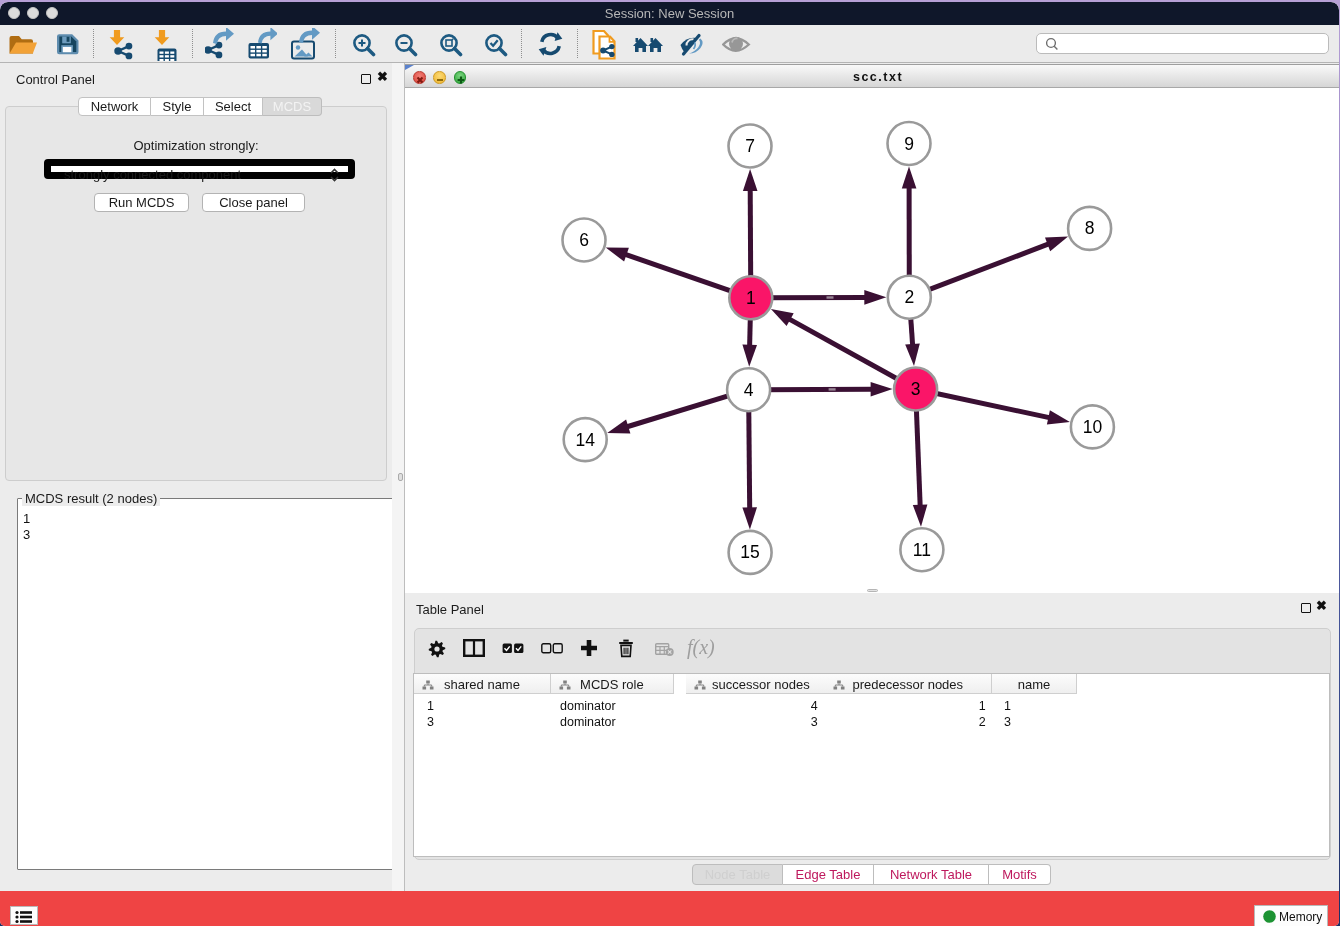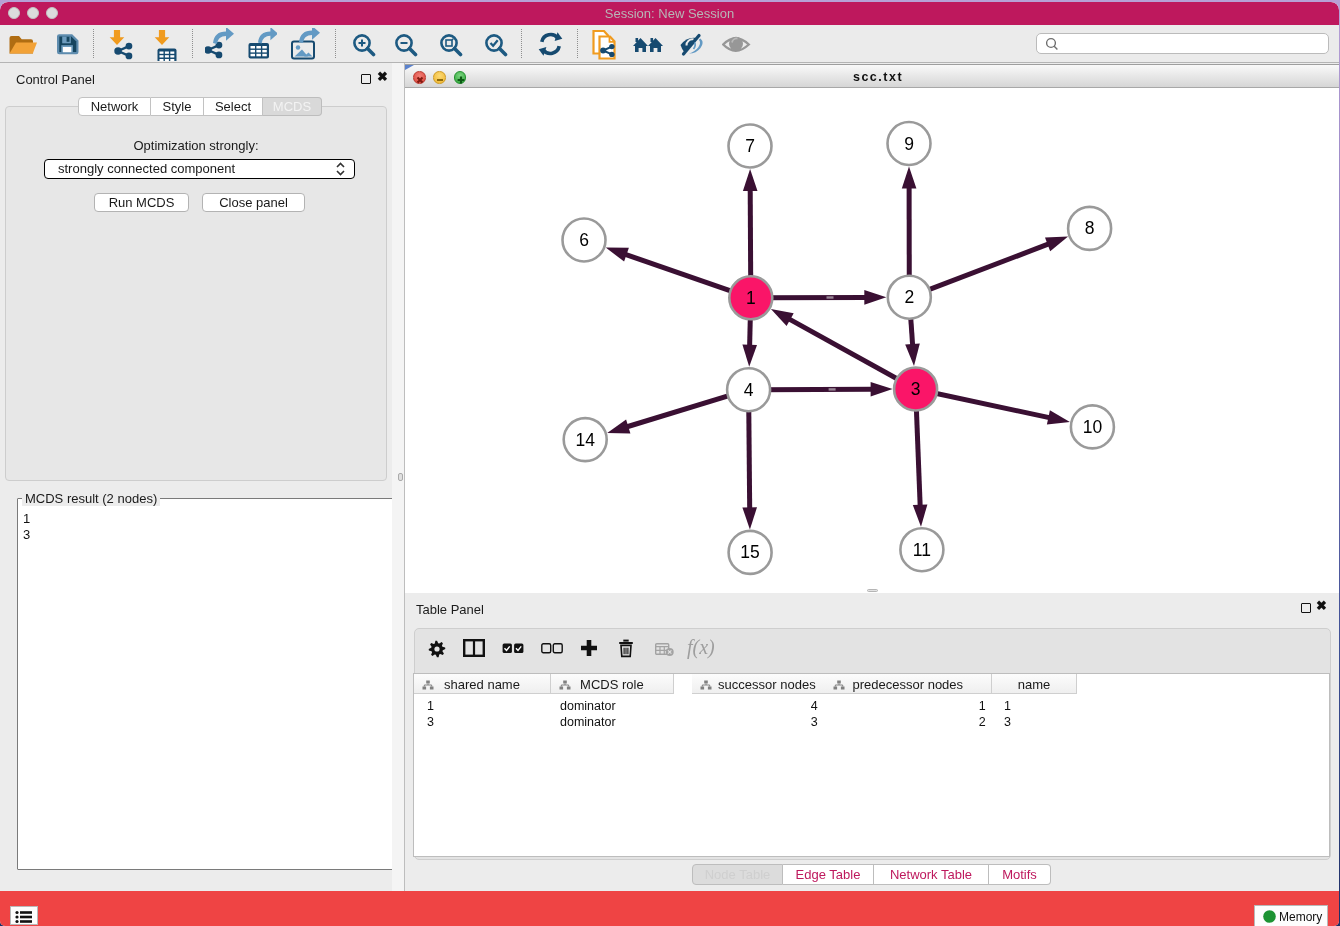"Session: New Session" .titlebar { background: #be185d -> #0f172a }
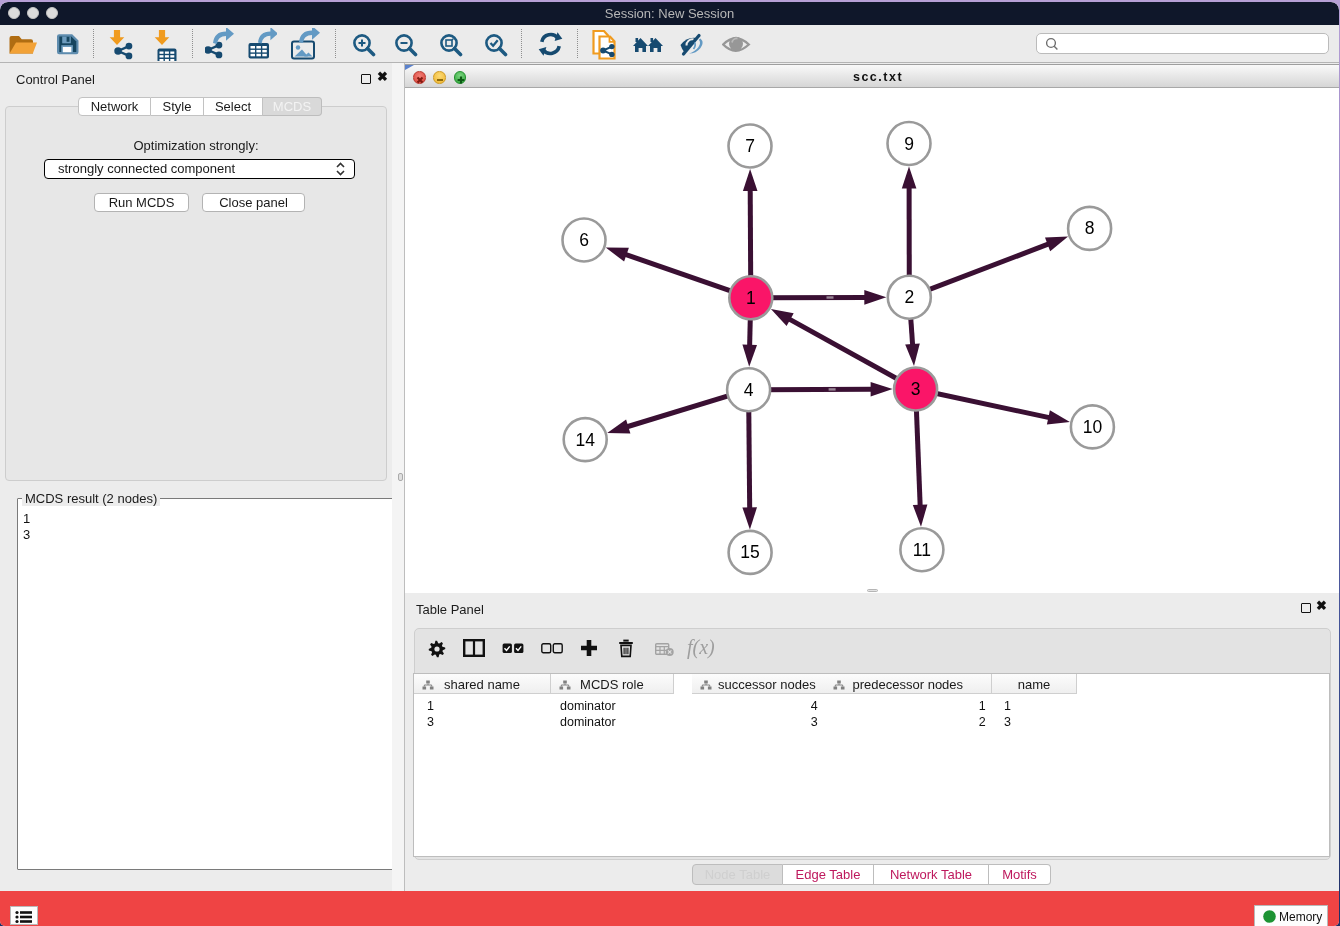"strongly connected component" .combo { border: 1px solid #000000 -> 7px solid #000000 }
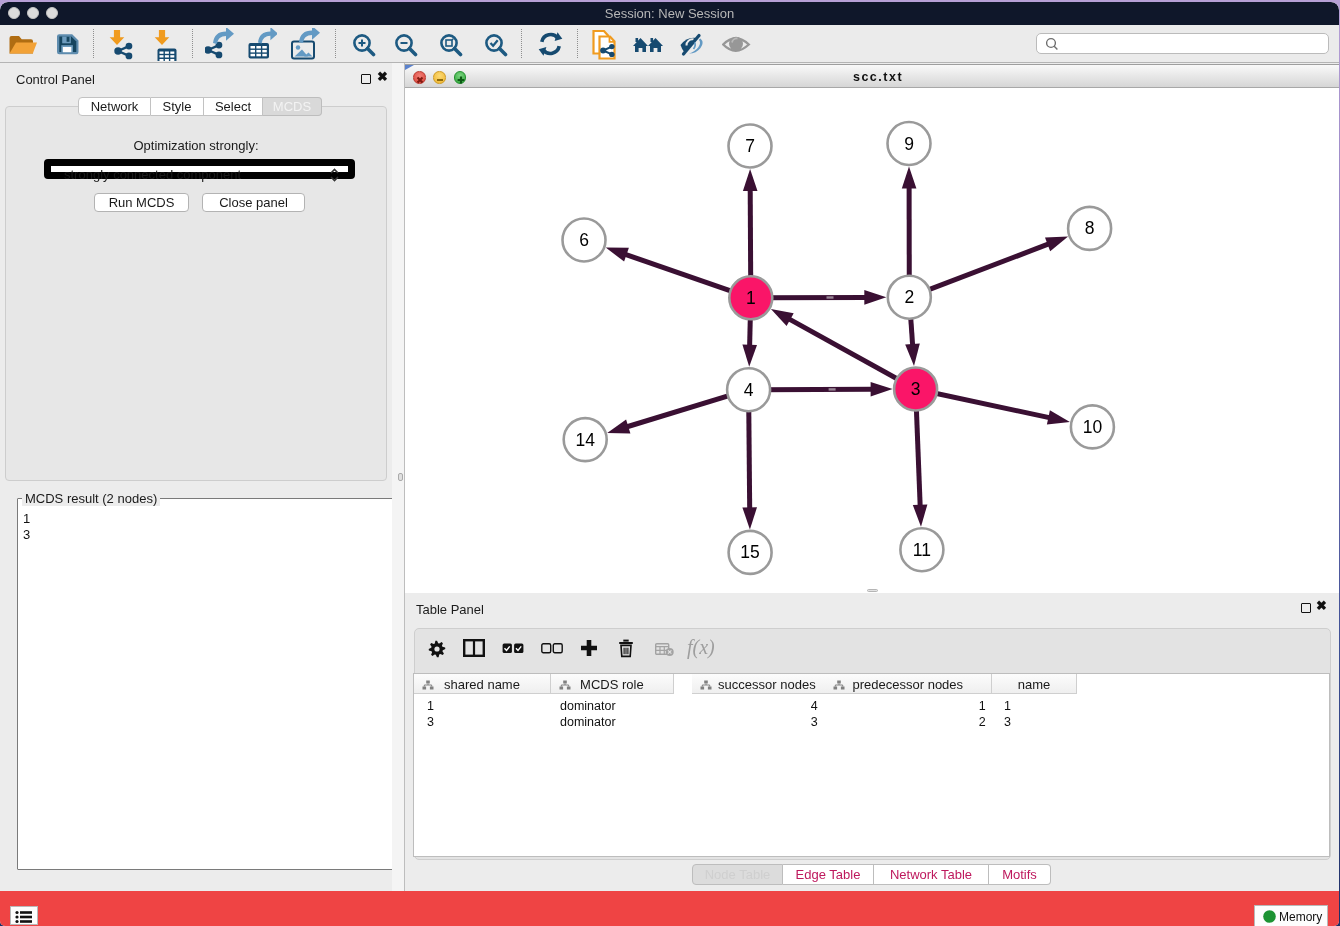"successor nodes" div.thead { left: 278px -> 272px }
